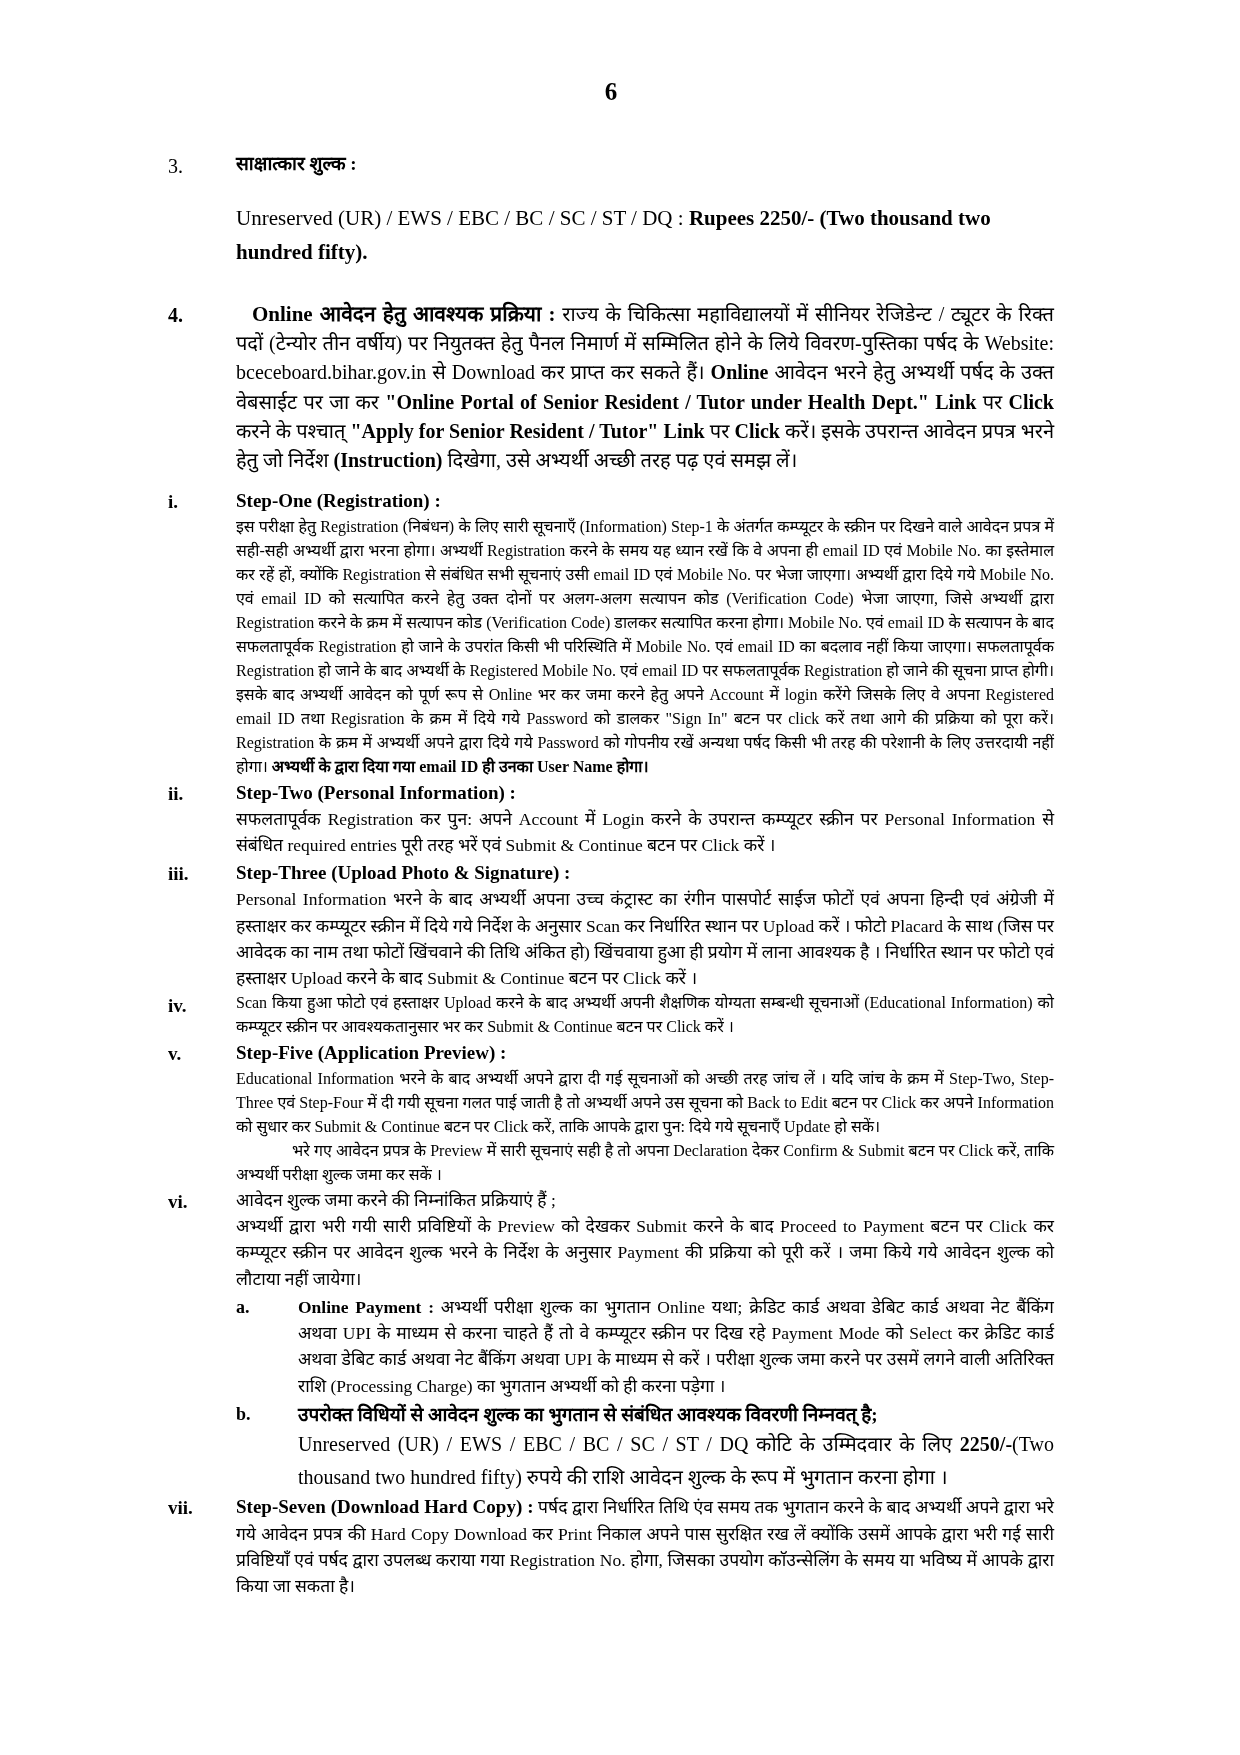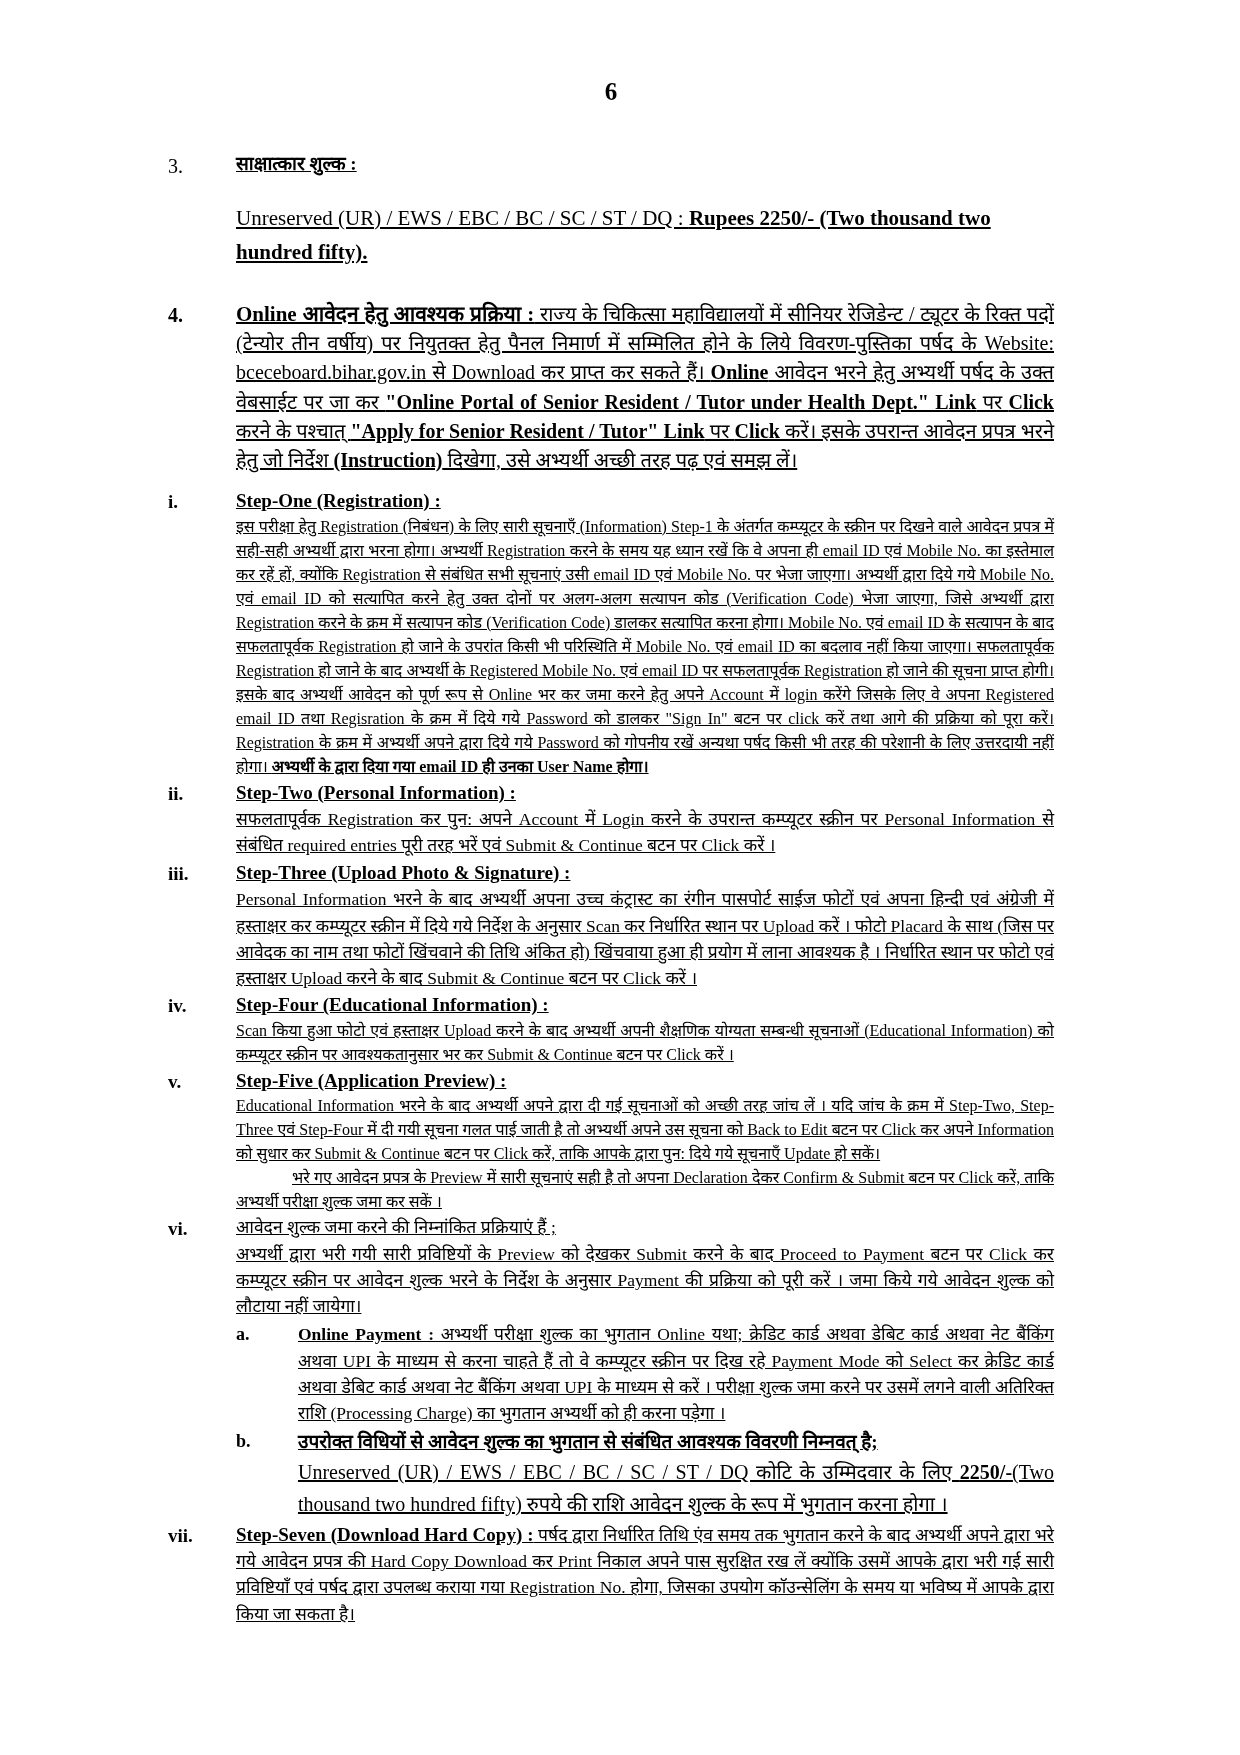"साक्षात्कार शुल्क :" p { text-decoration: underline -> none }
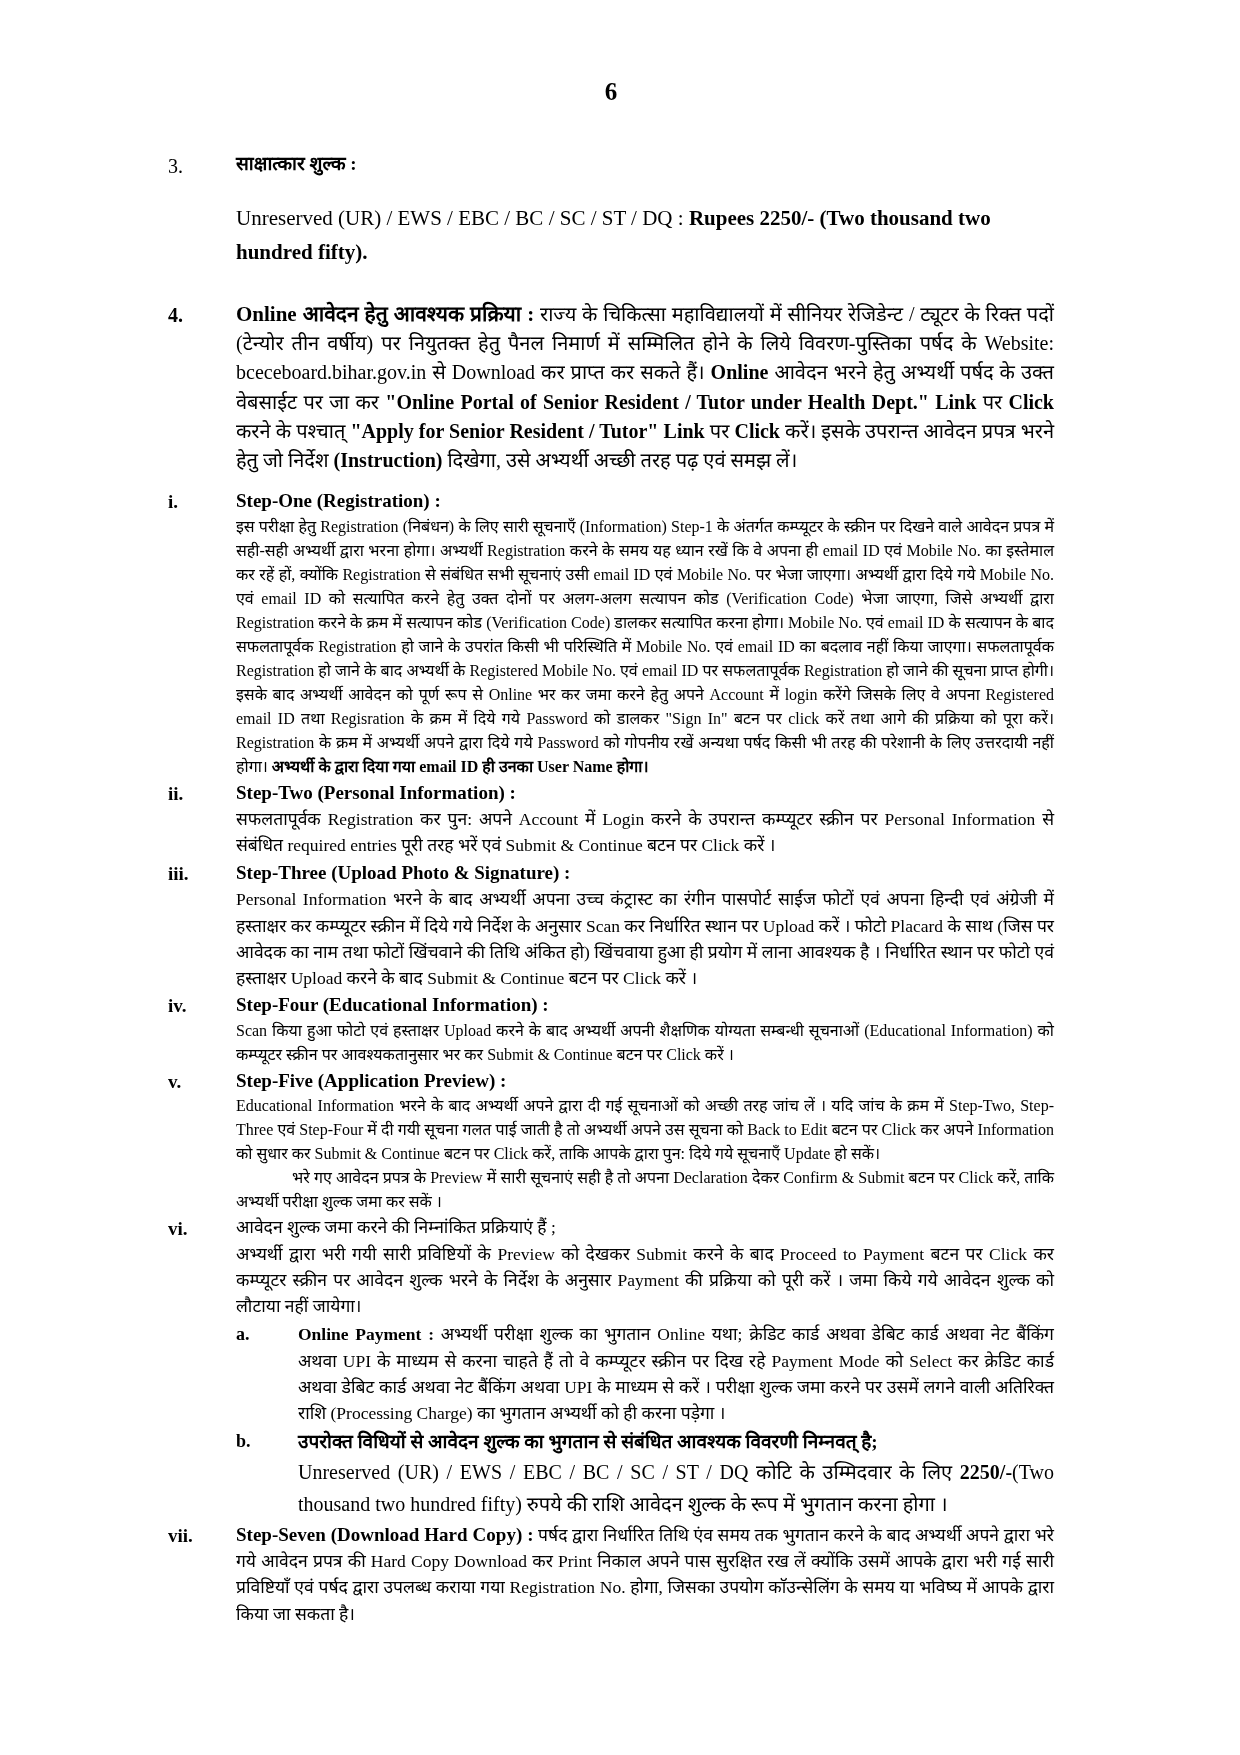"Online आवेदन हेतु आवश्यक प्रक्रिया" .sec-head-big { margin-left: none -> 16px }
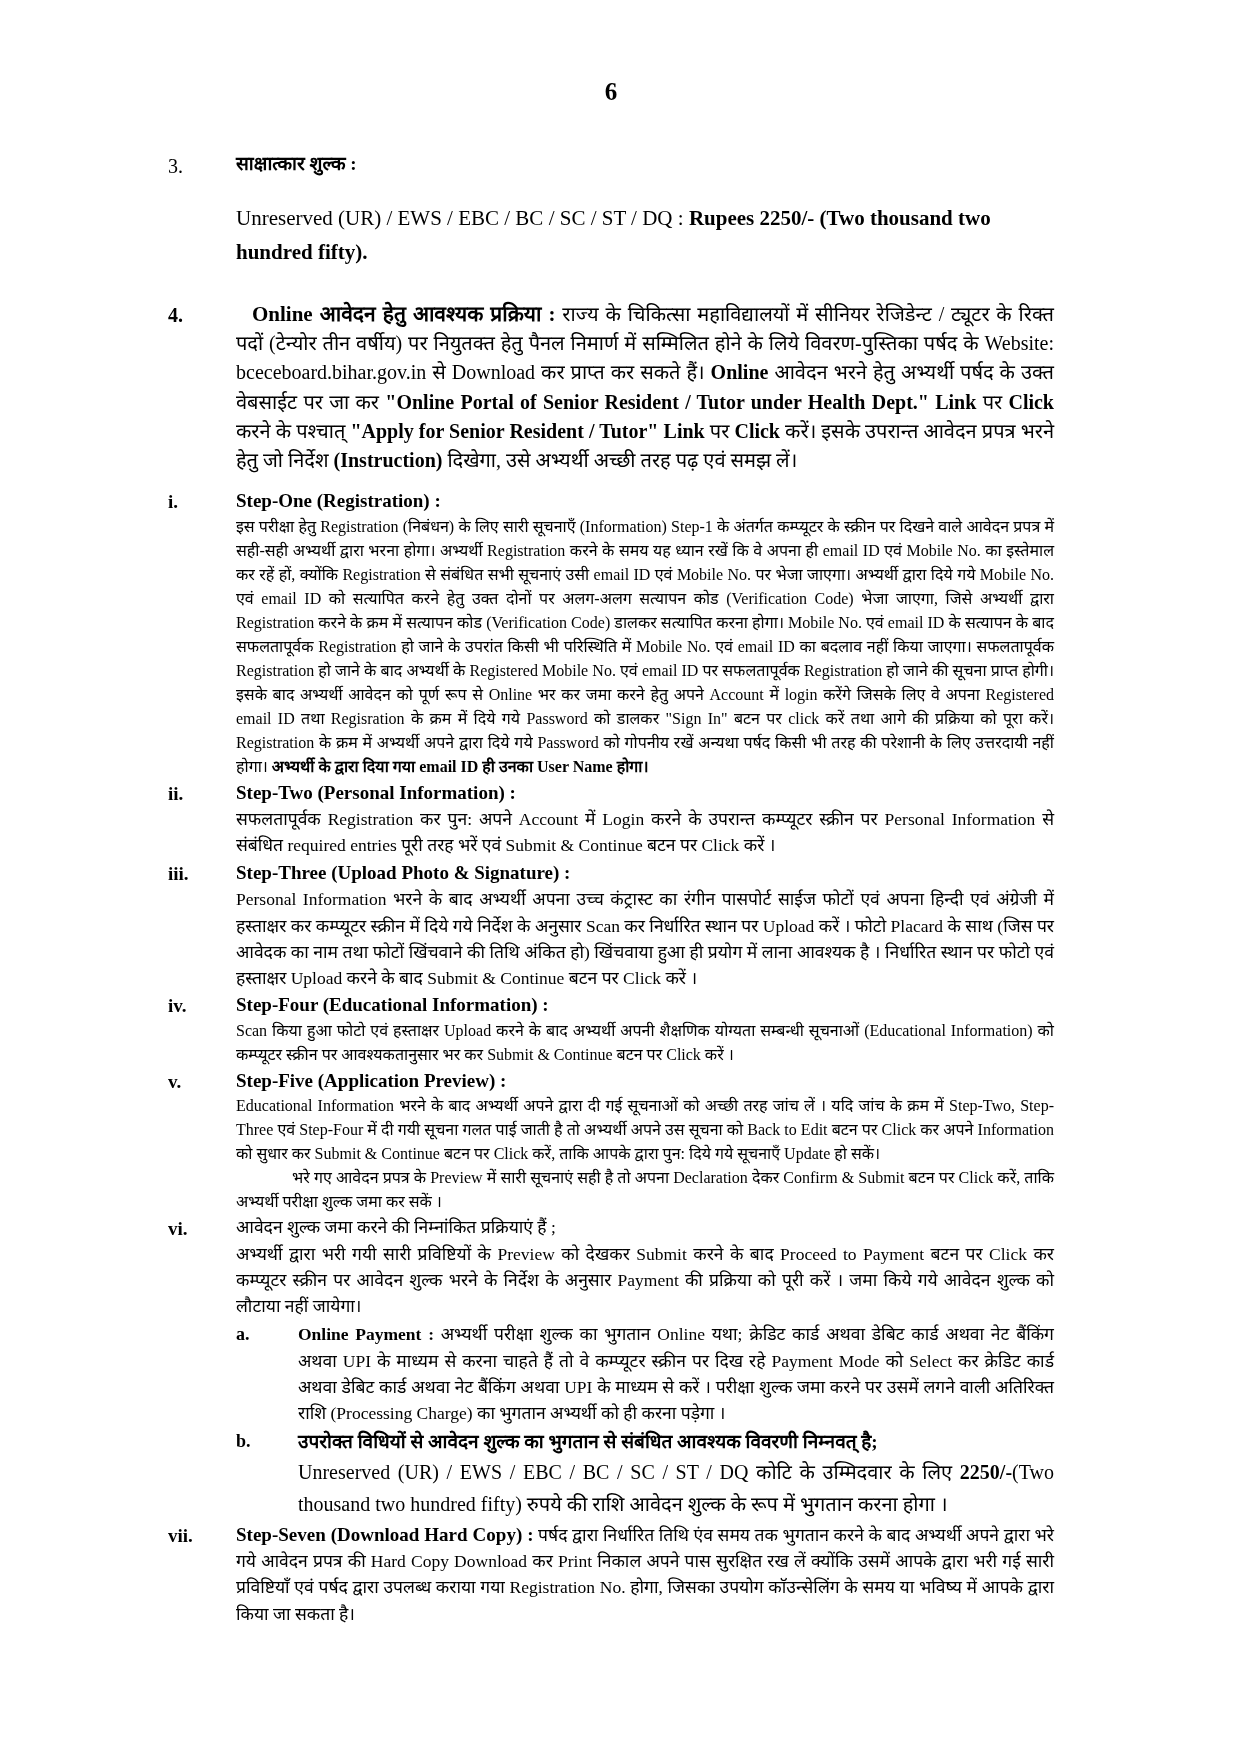"Step-Four (Educational Information) :" p.step-title { html: <p>Step-Four (Educational Information) :</p> -> none }
